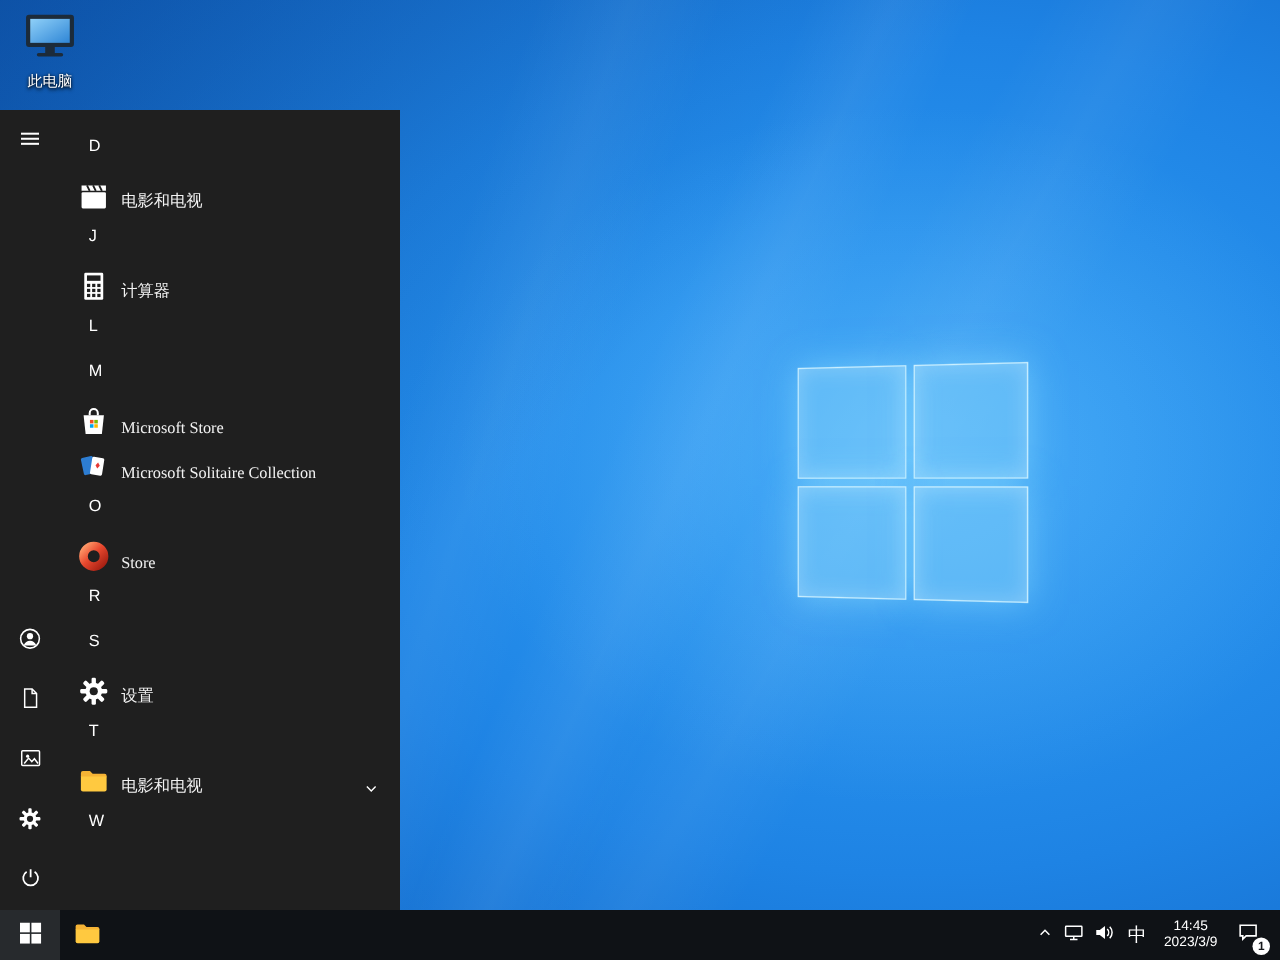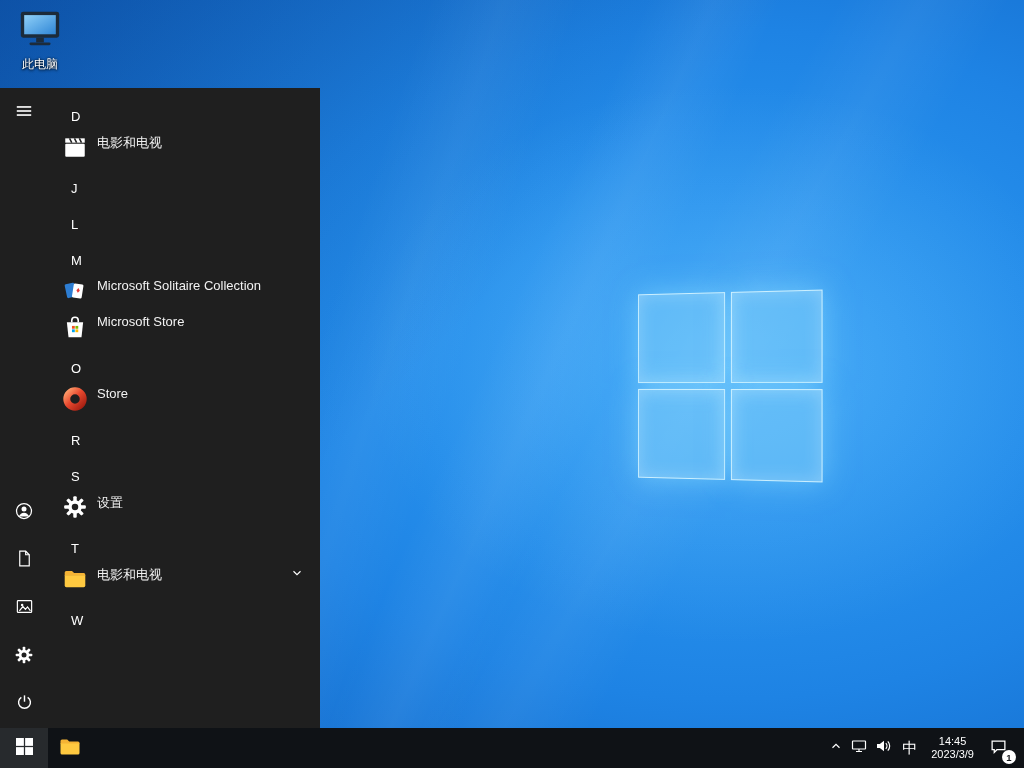"电影和电视" .app-row { align-items: flex-start -> flex-end; font-family: none -> Liberation Serif, serif }
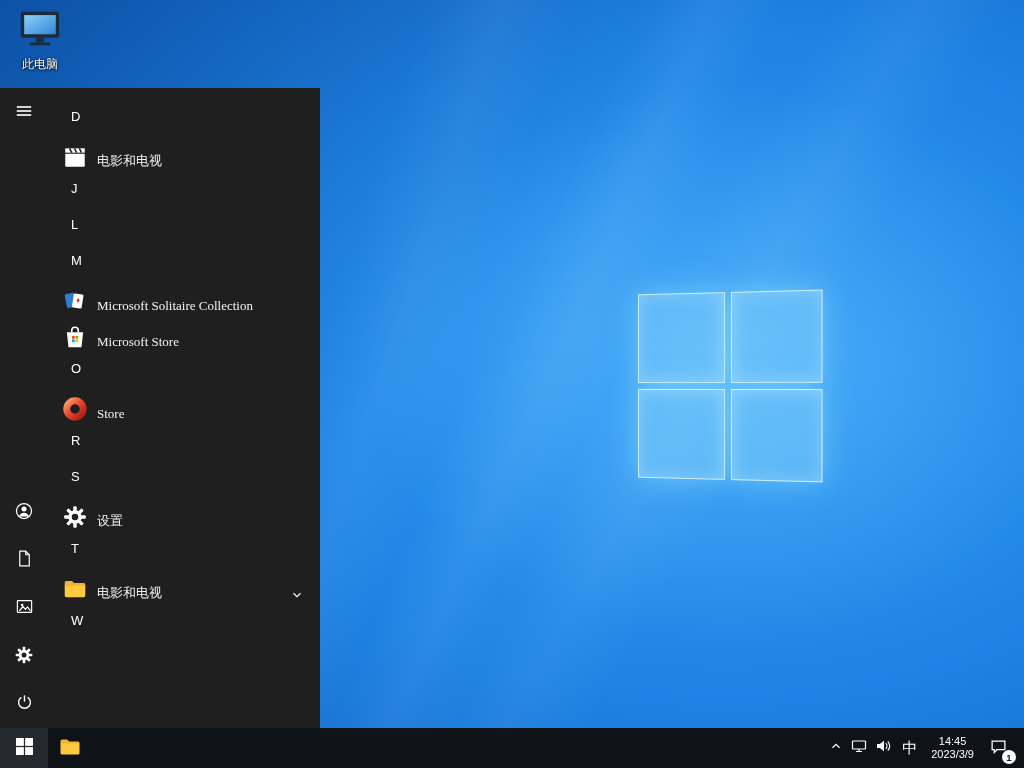"计算器" div.app-row { html: none -> <div> <span> <svg> <rect></rect> <rect></rect> <g> <rect></rect> <rect></rect> <rect></rect> <rect></rect> <rect></rect> <rect></rect> <rect></rect> <rect></rect> <rect></rect> </g> </svg> </span> <span>计算器</span> </div> }
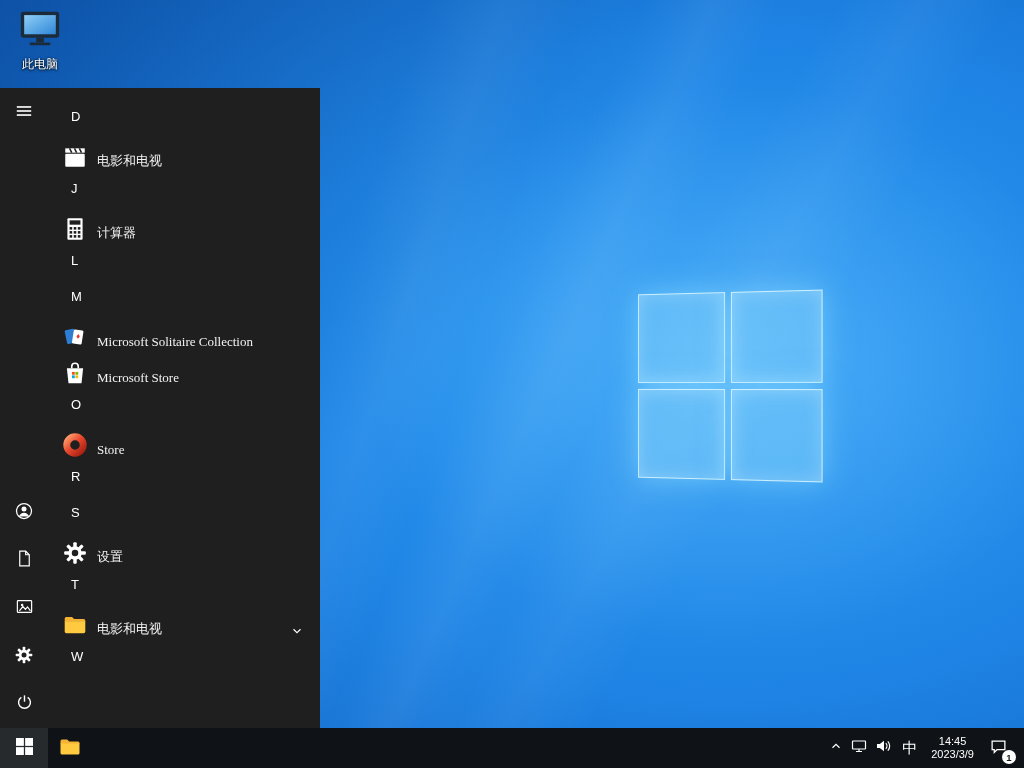"Microsoft Solitaire Collection" div.app-row { order: before "Microsoft Store" -> after "Microsoft Store" }
